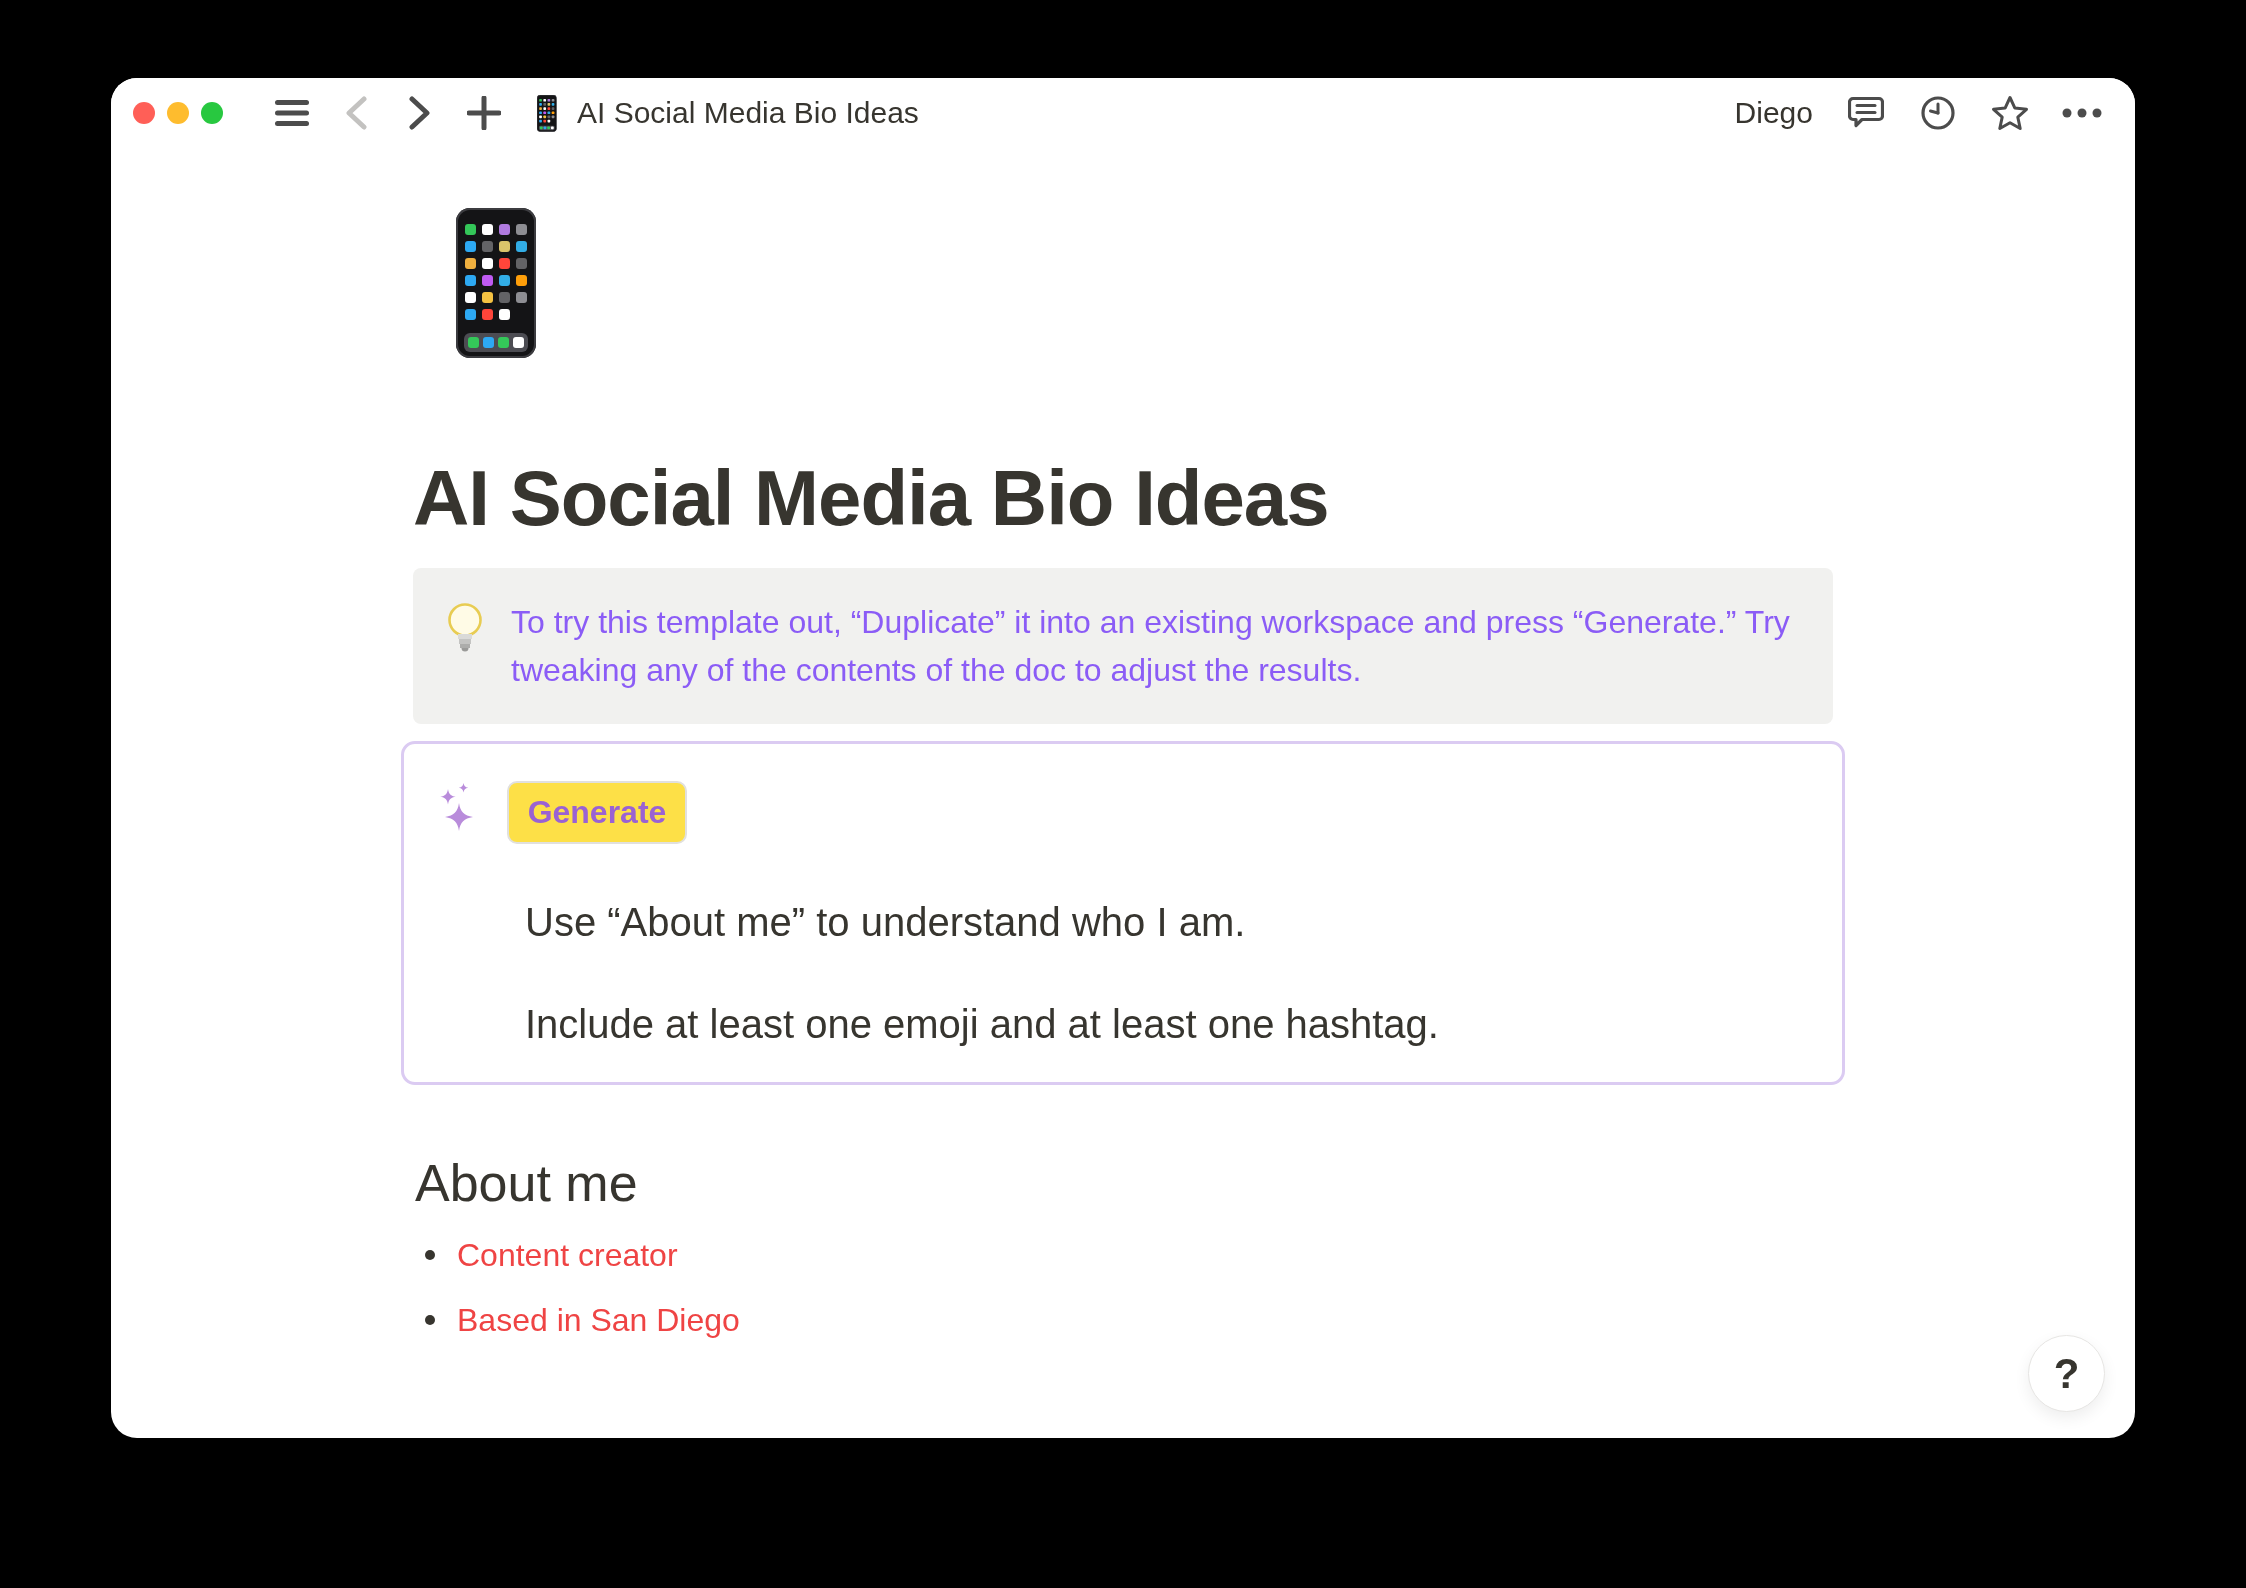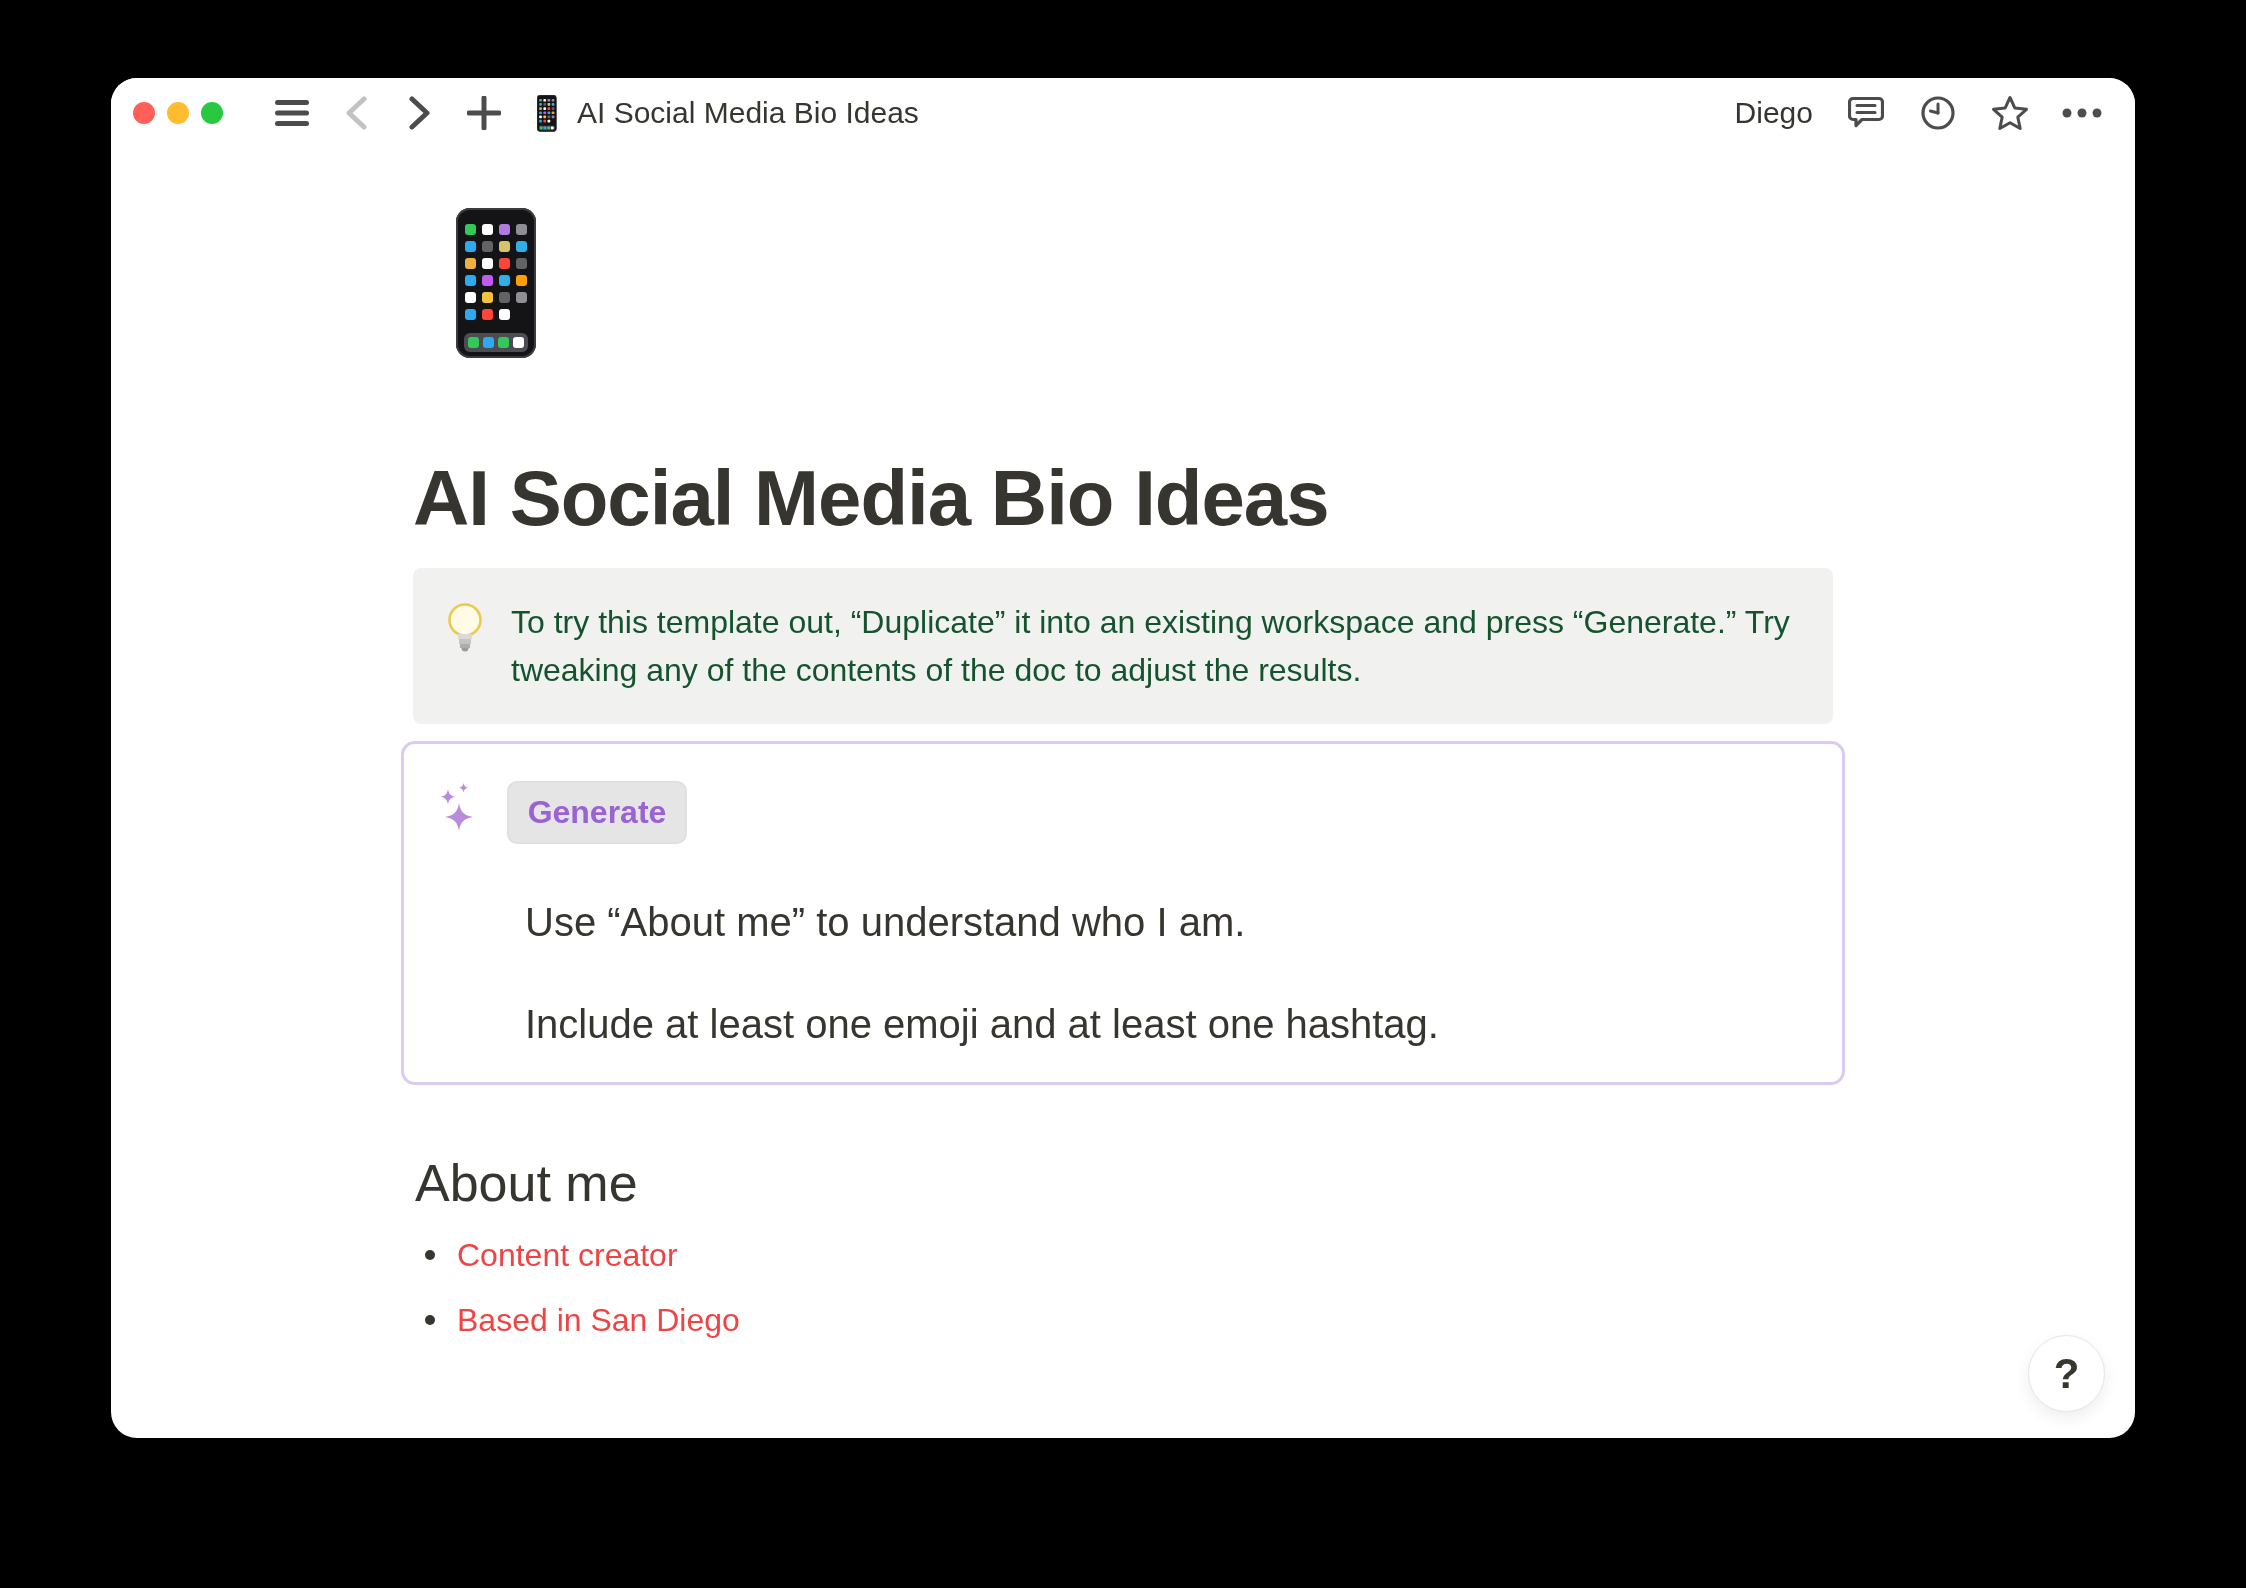"To try this template out," .callout-text { color: #14532d -> #8b5cf6 }
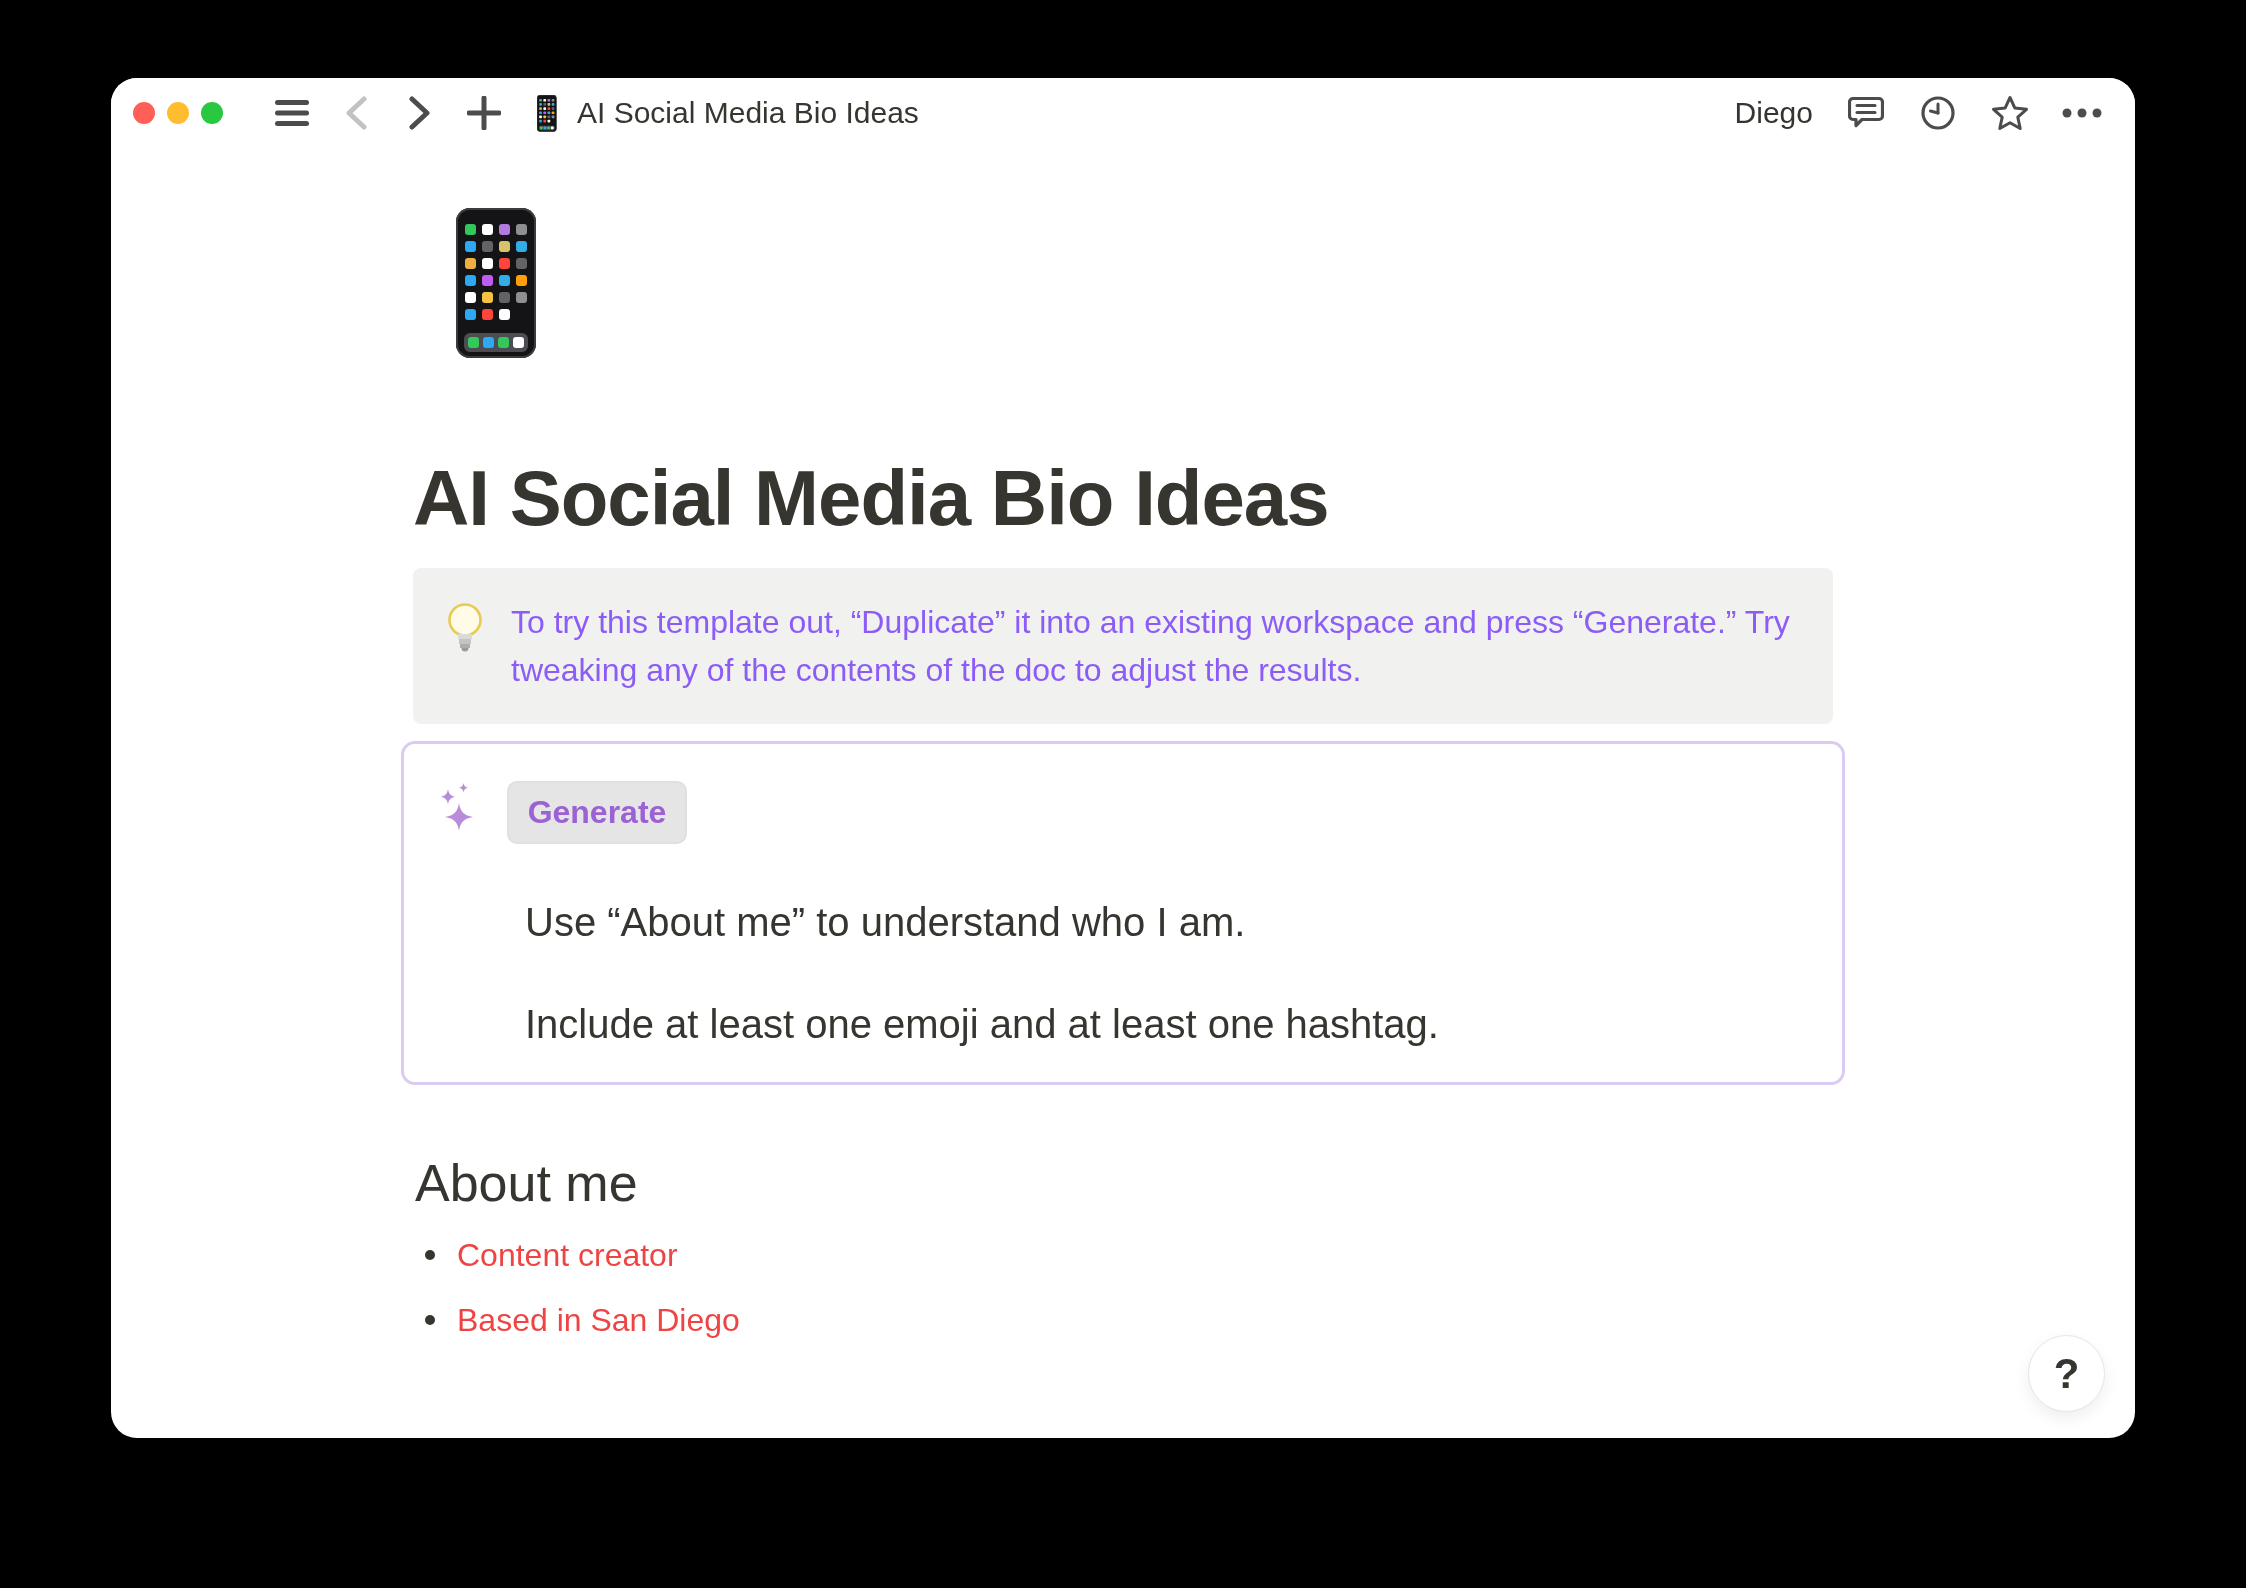"Generate" .generate-btn { background: #e5e5e5 -> #fde047 }
